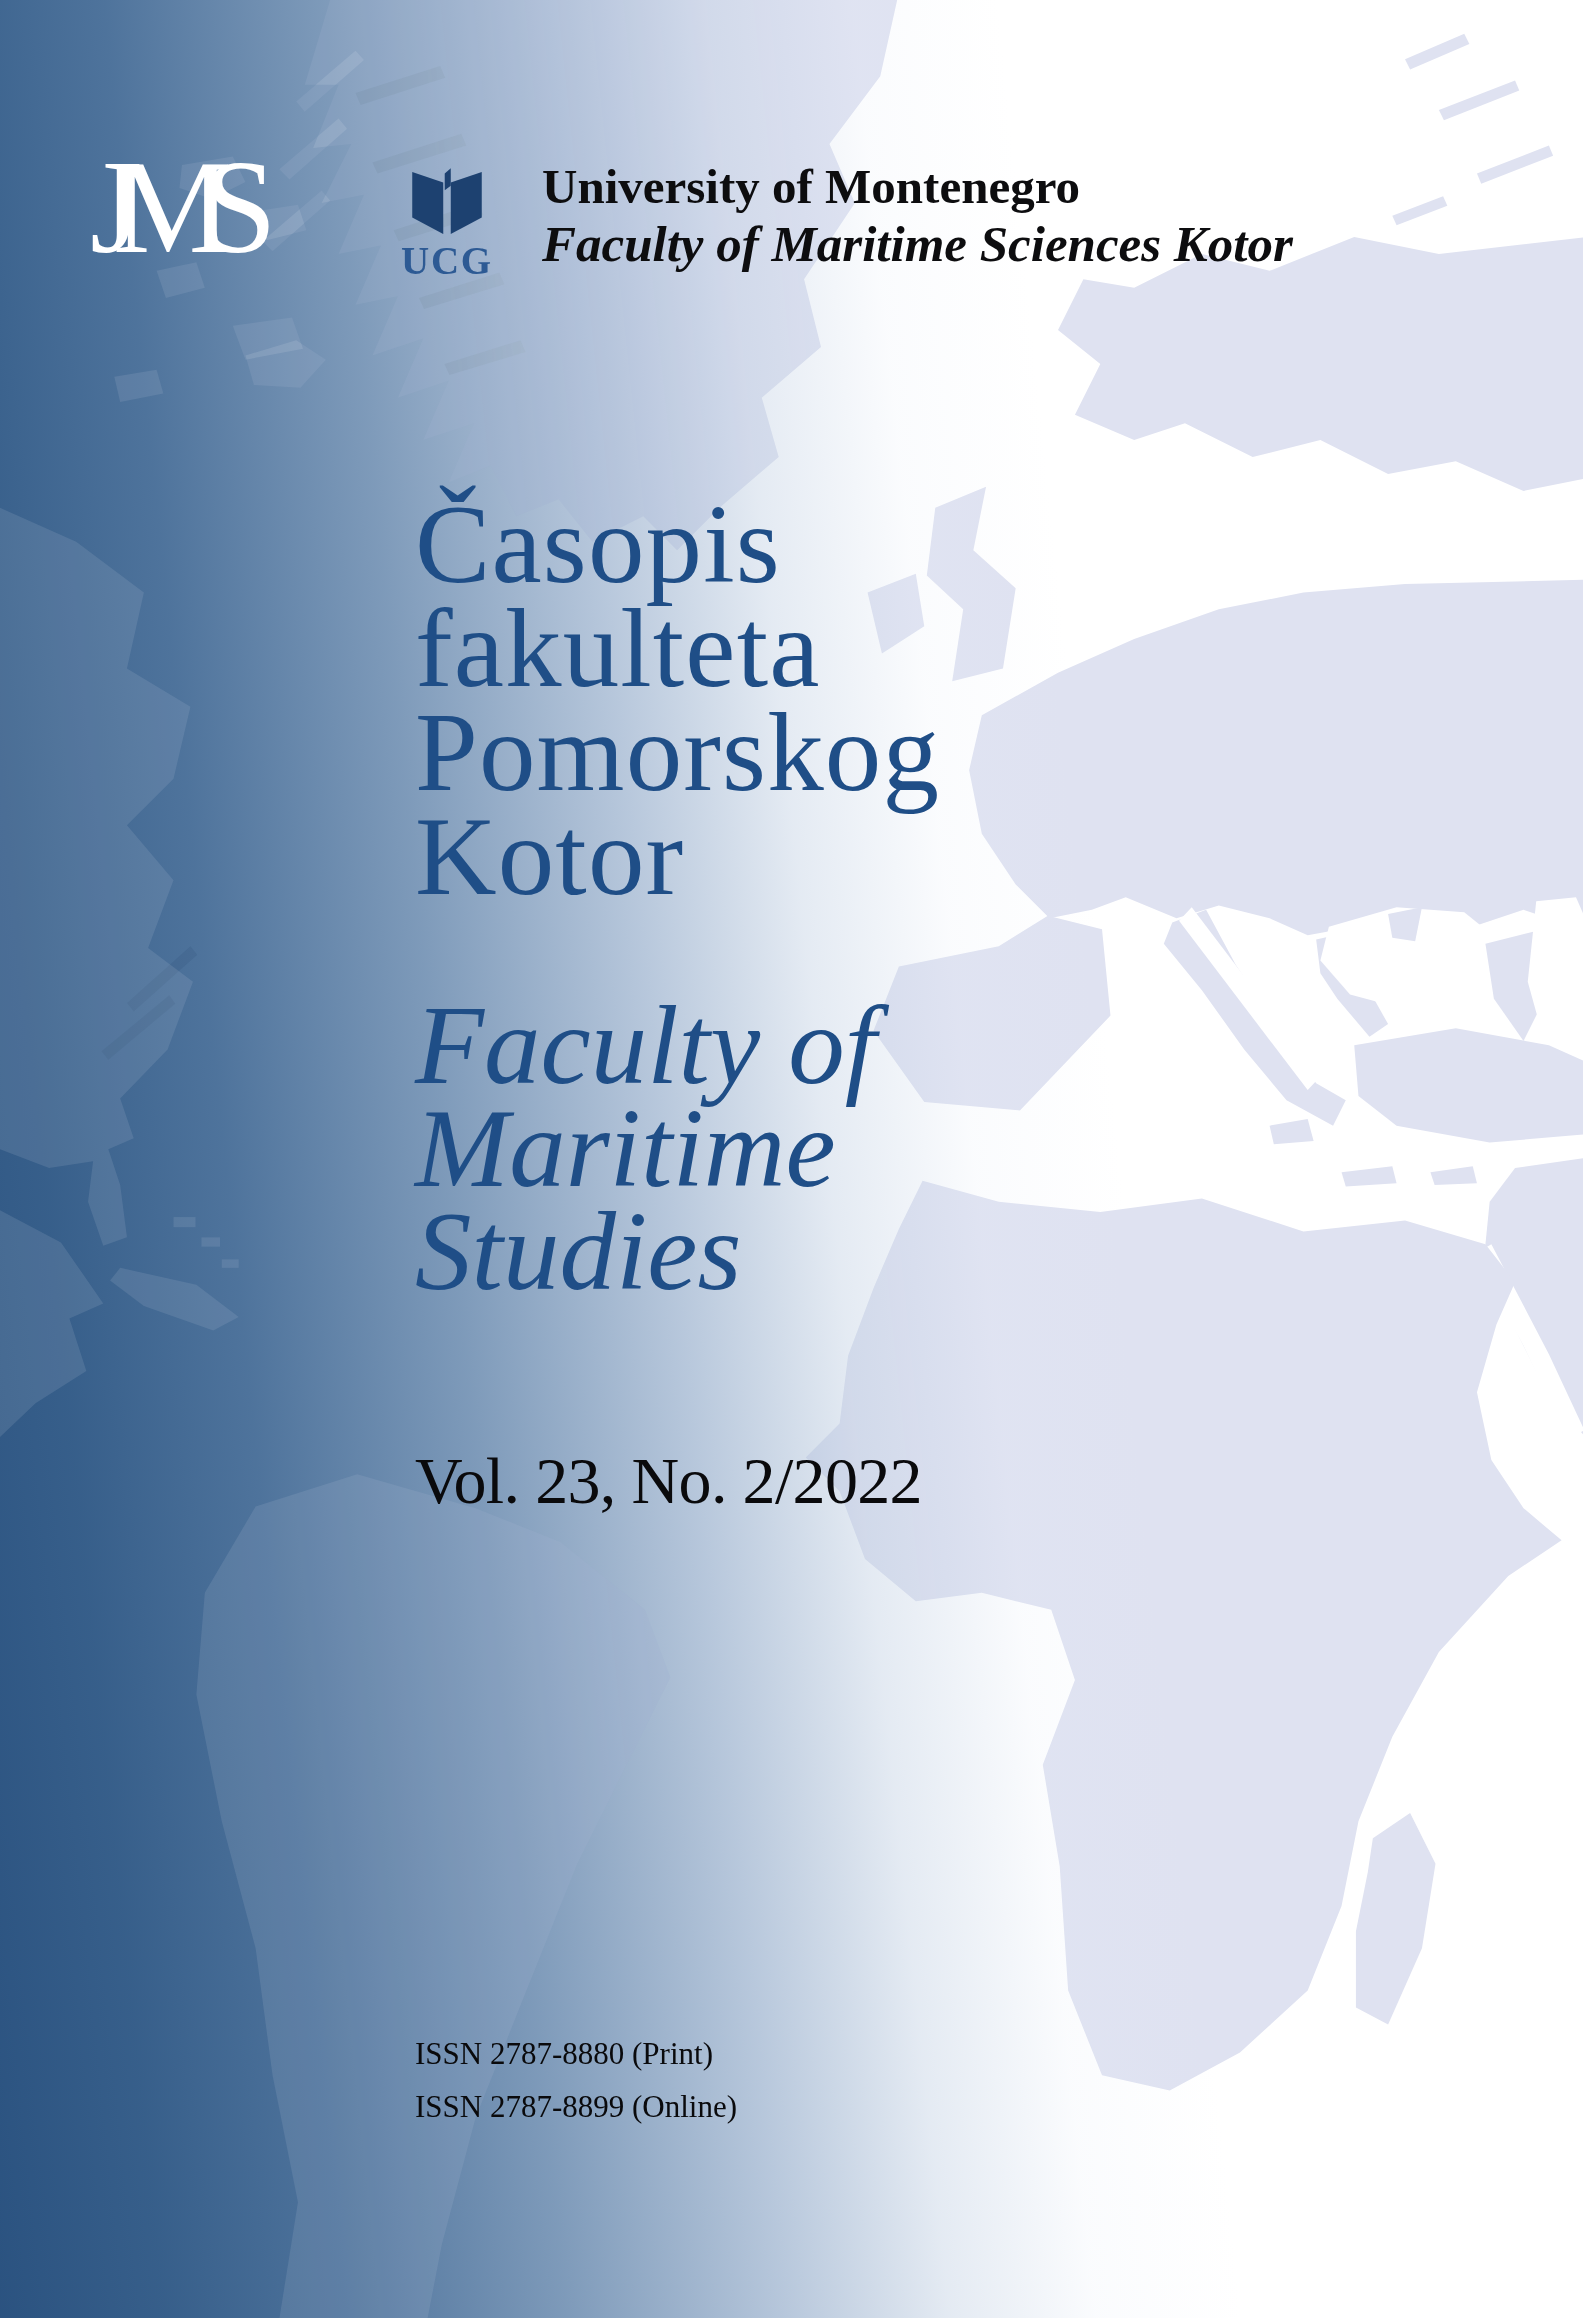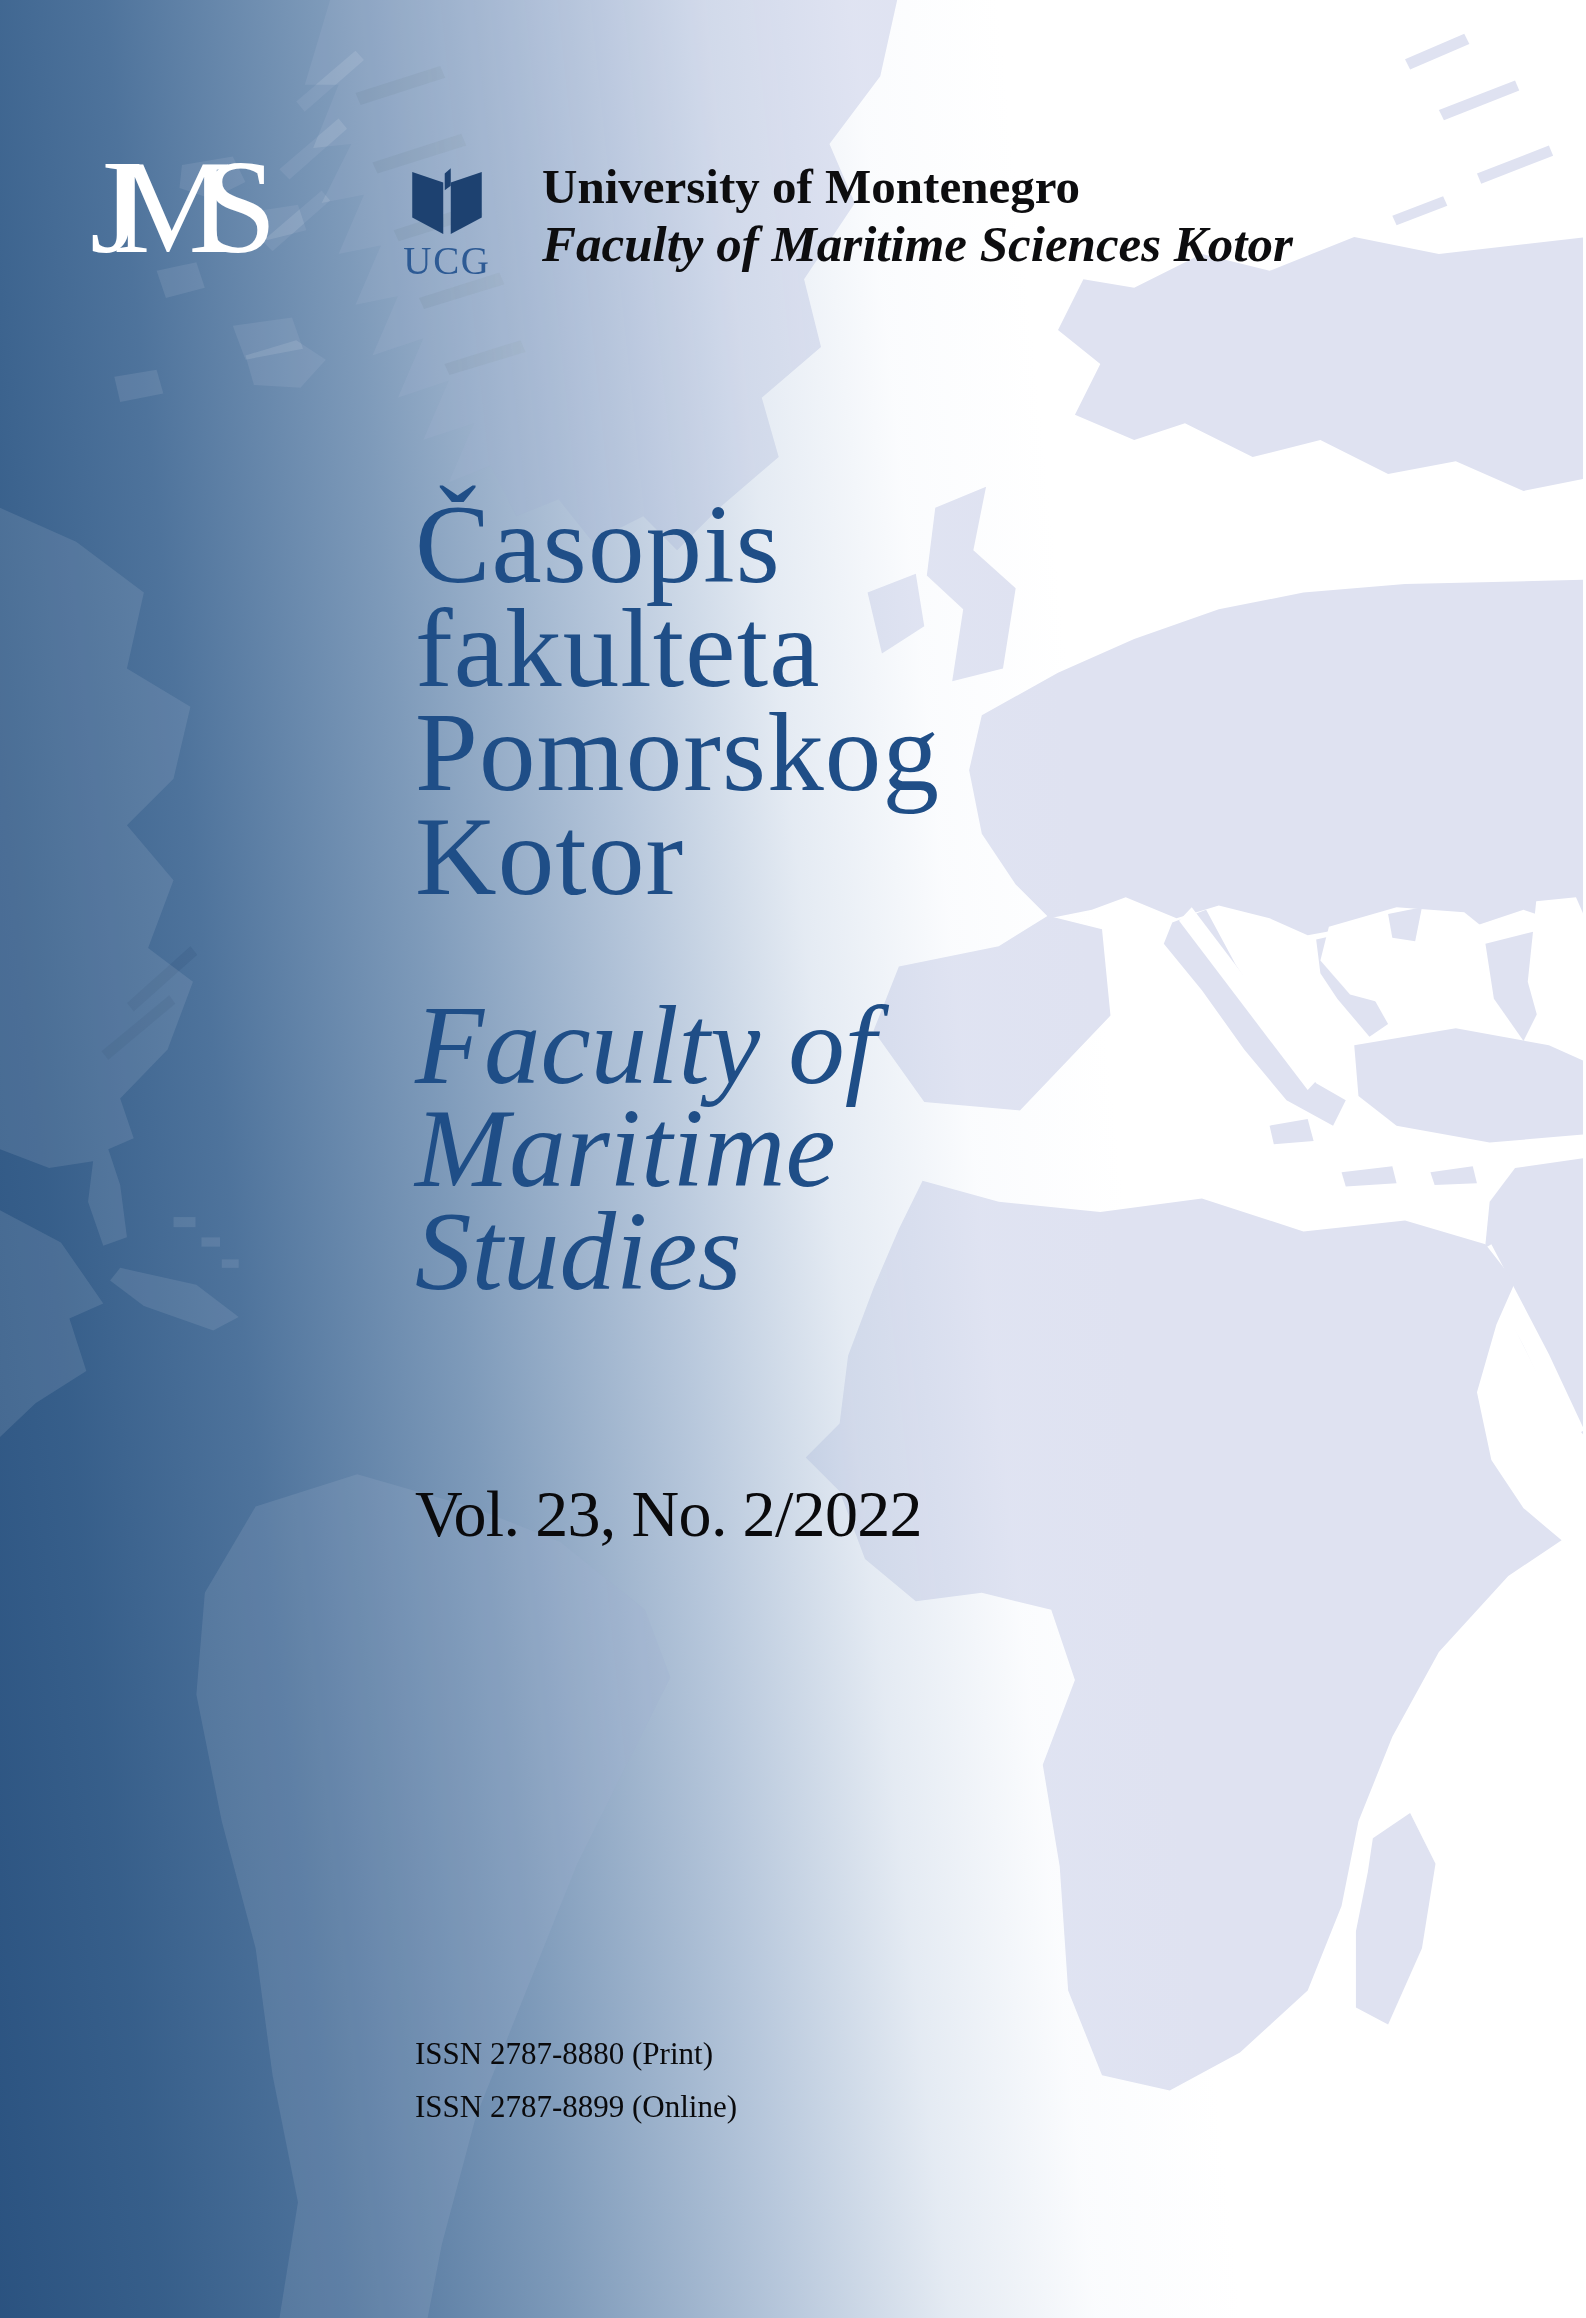"UCG" .ucg-txt { font-weight: none -> bold }
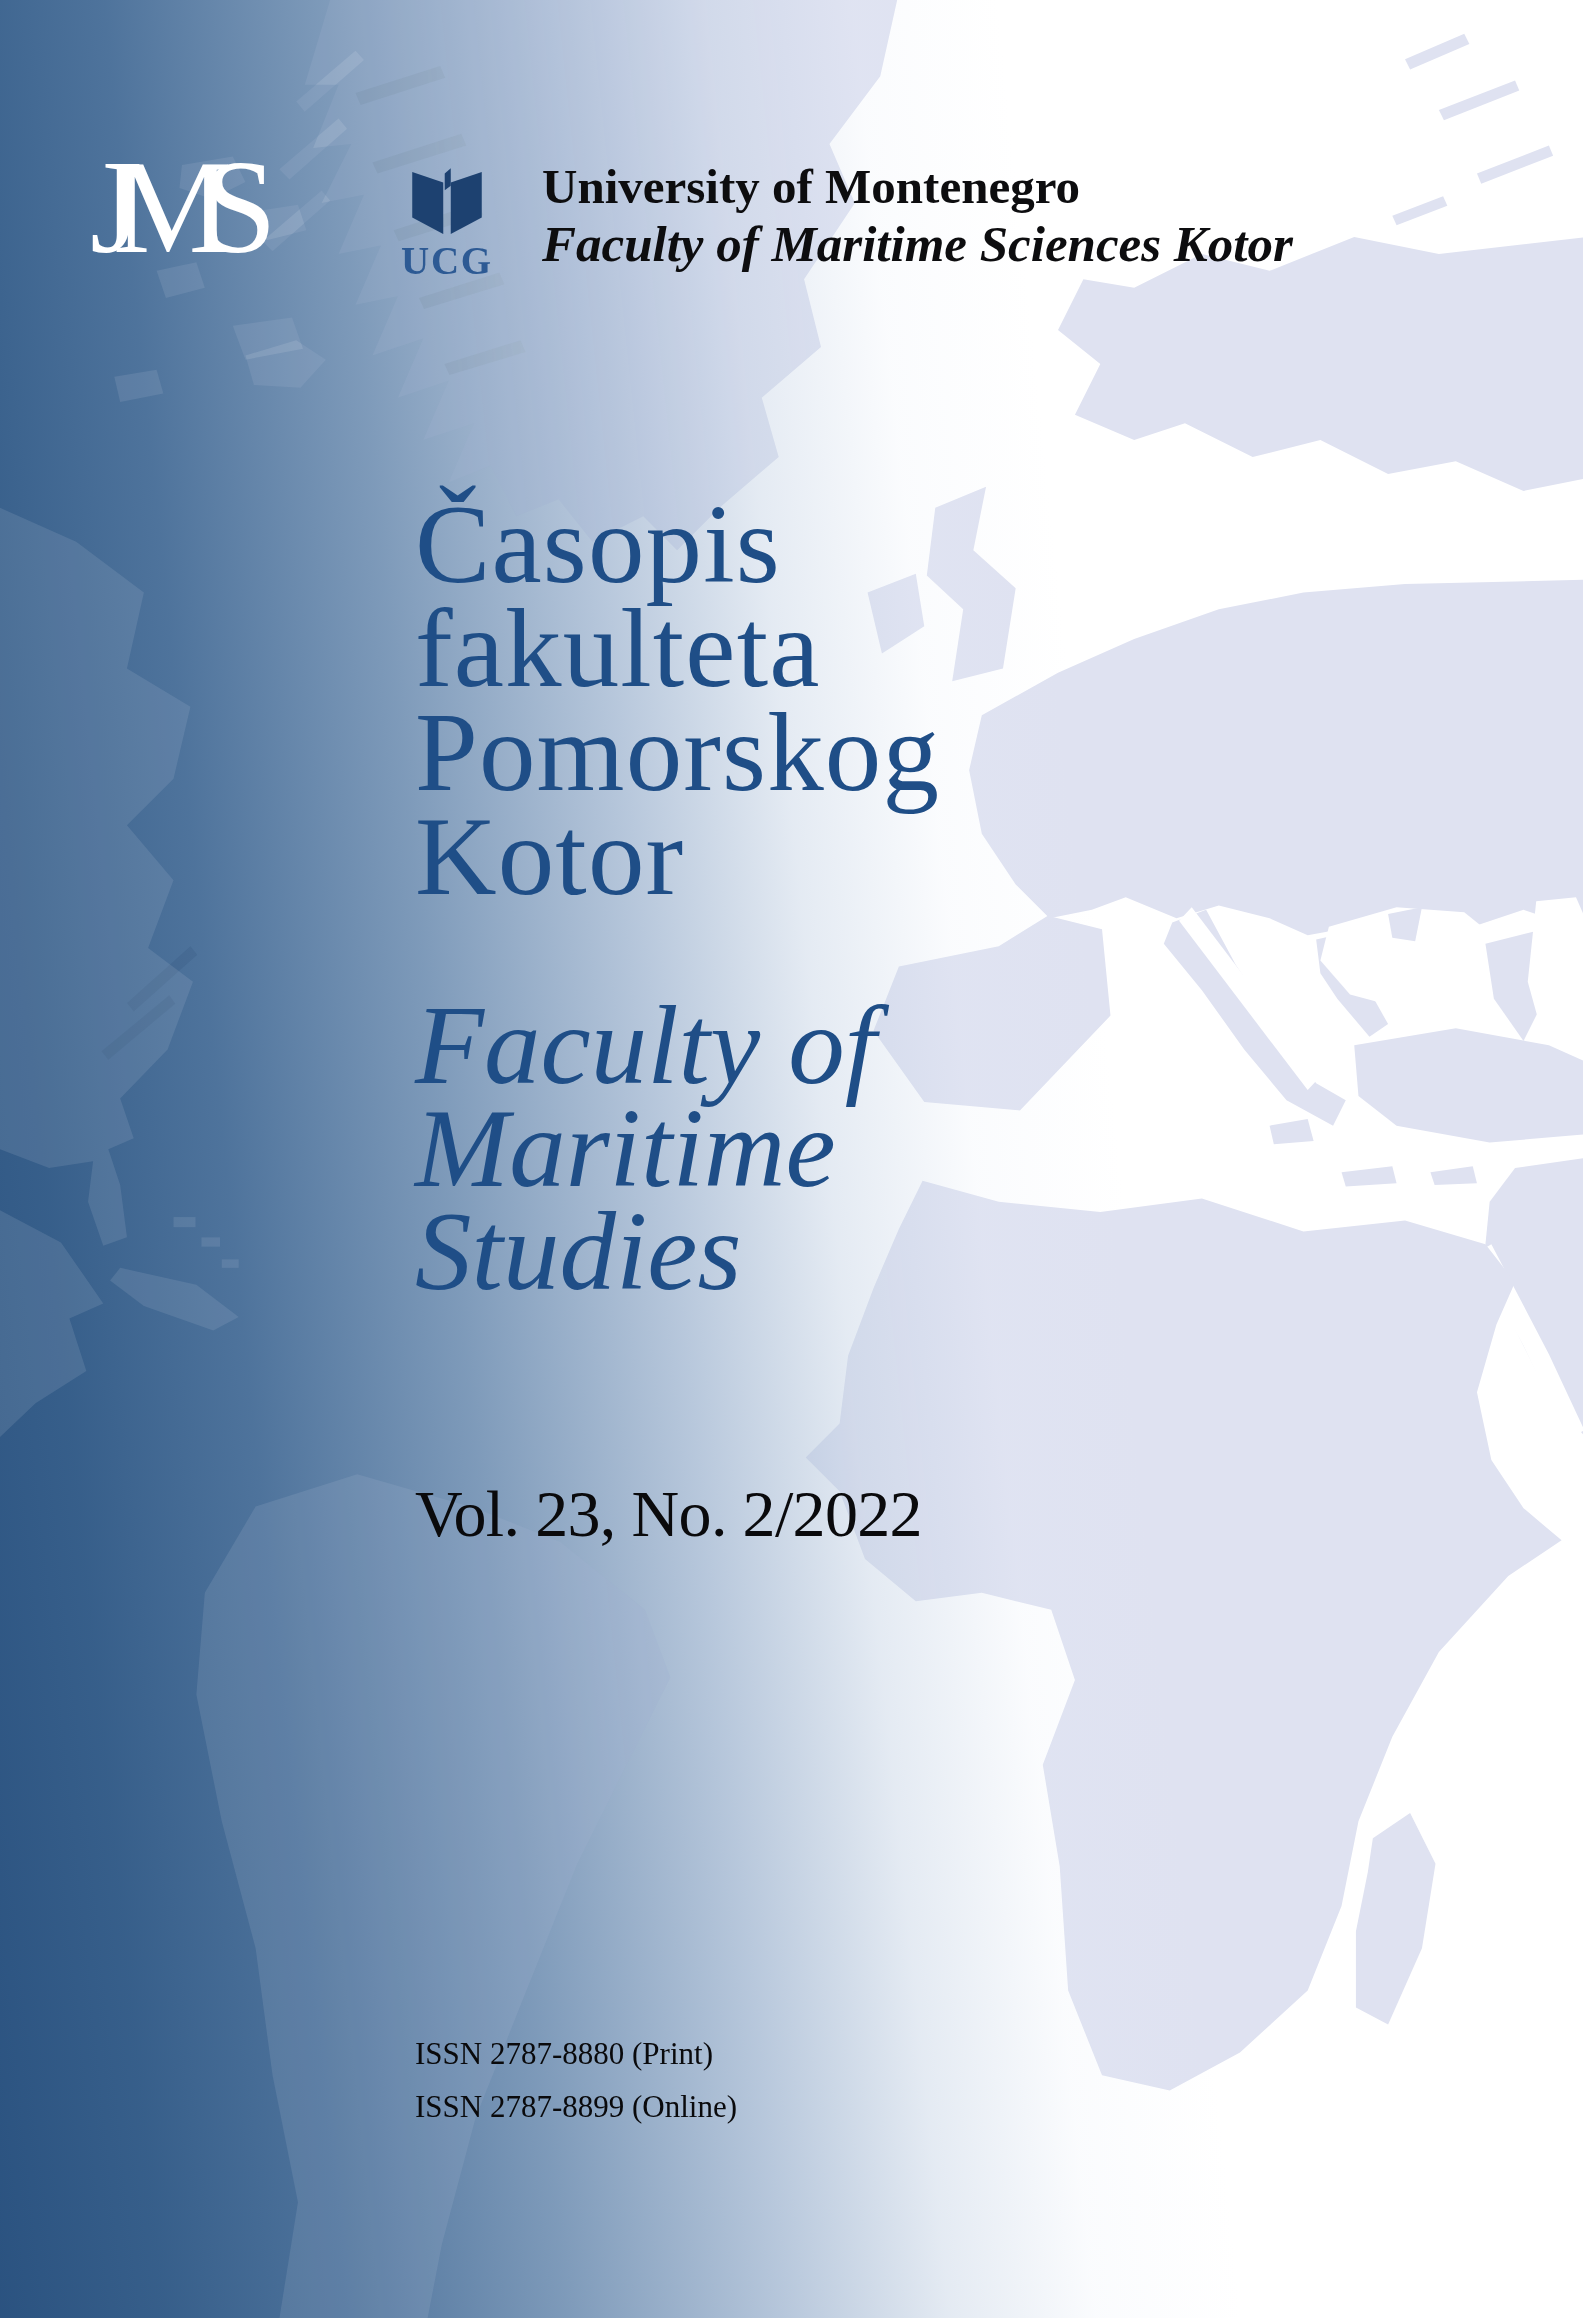"Vol. 23, No. 2/2022" .issue { margin-top: 33px -> none }
